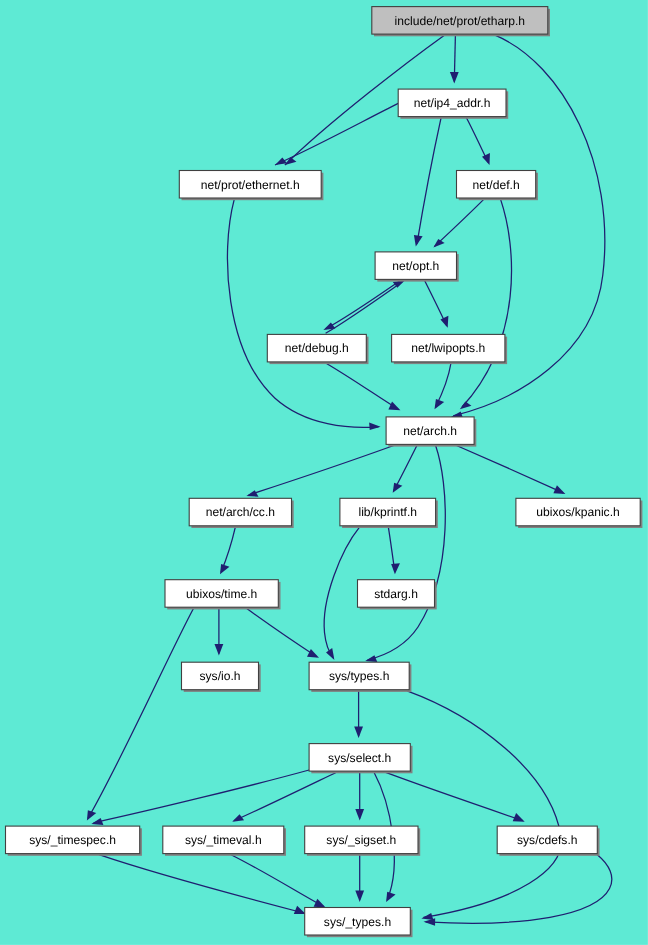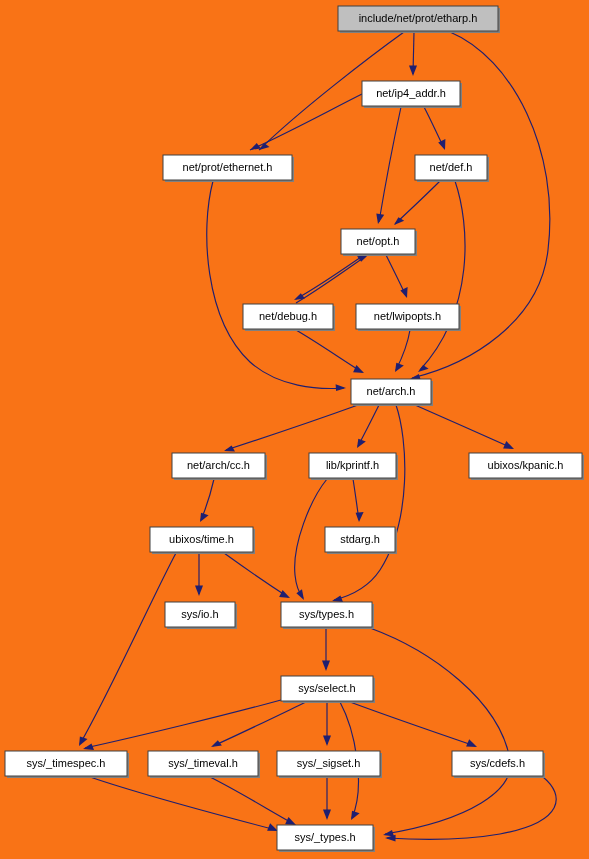"include/net/prot/etharp.h" #graph-root { background: #f97316 -> #5eead4 }
